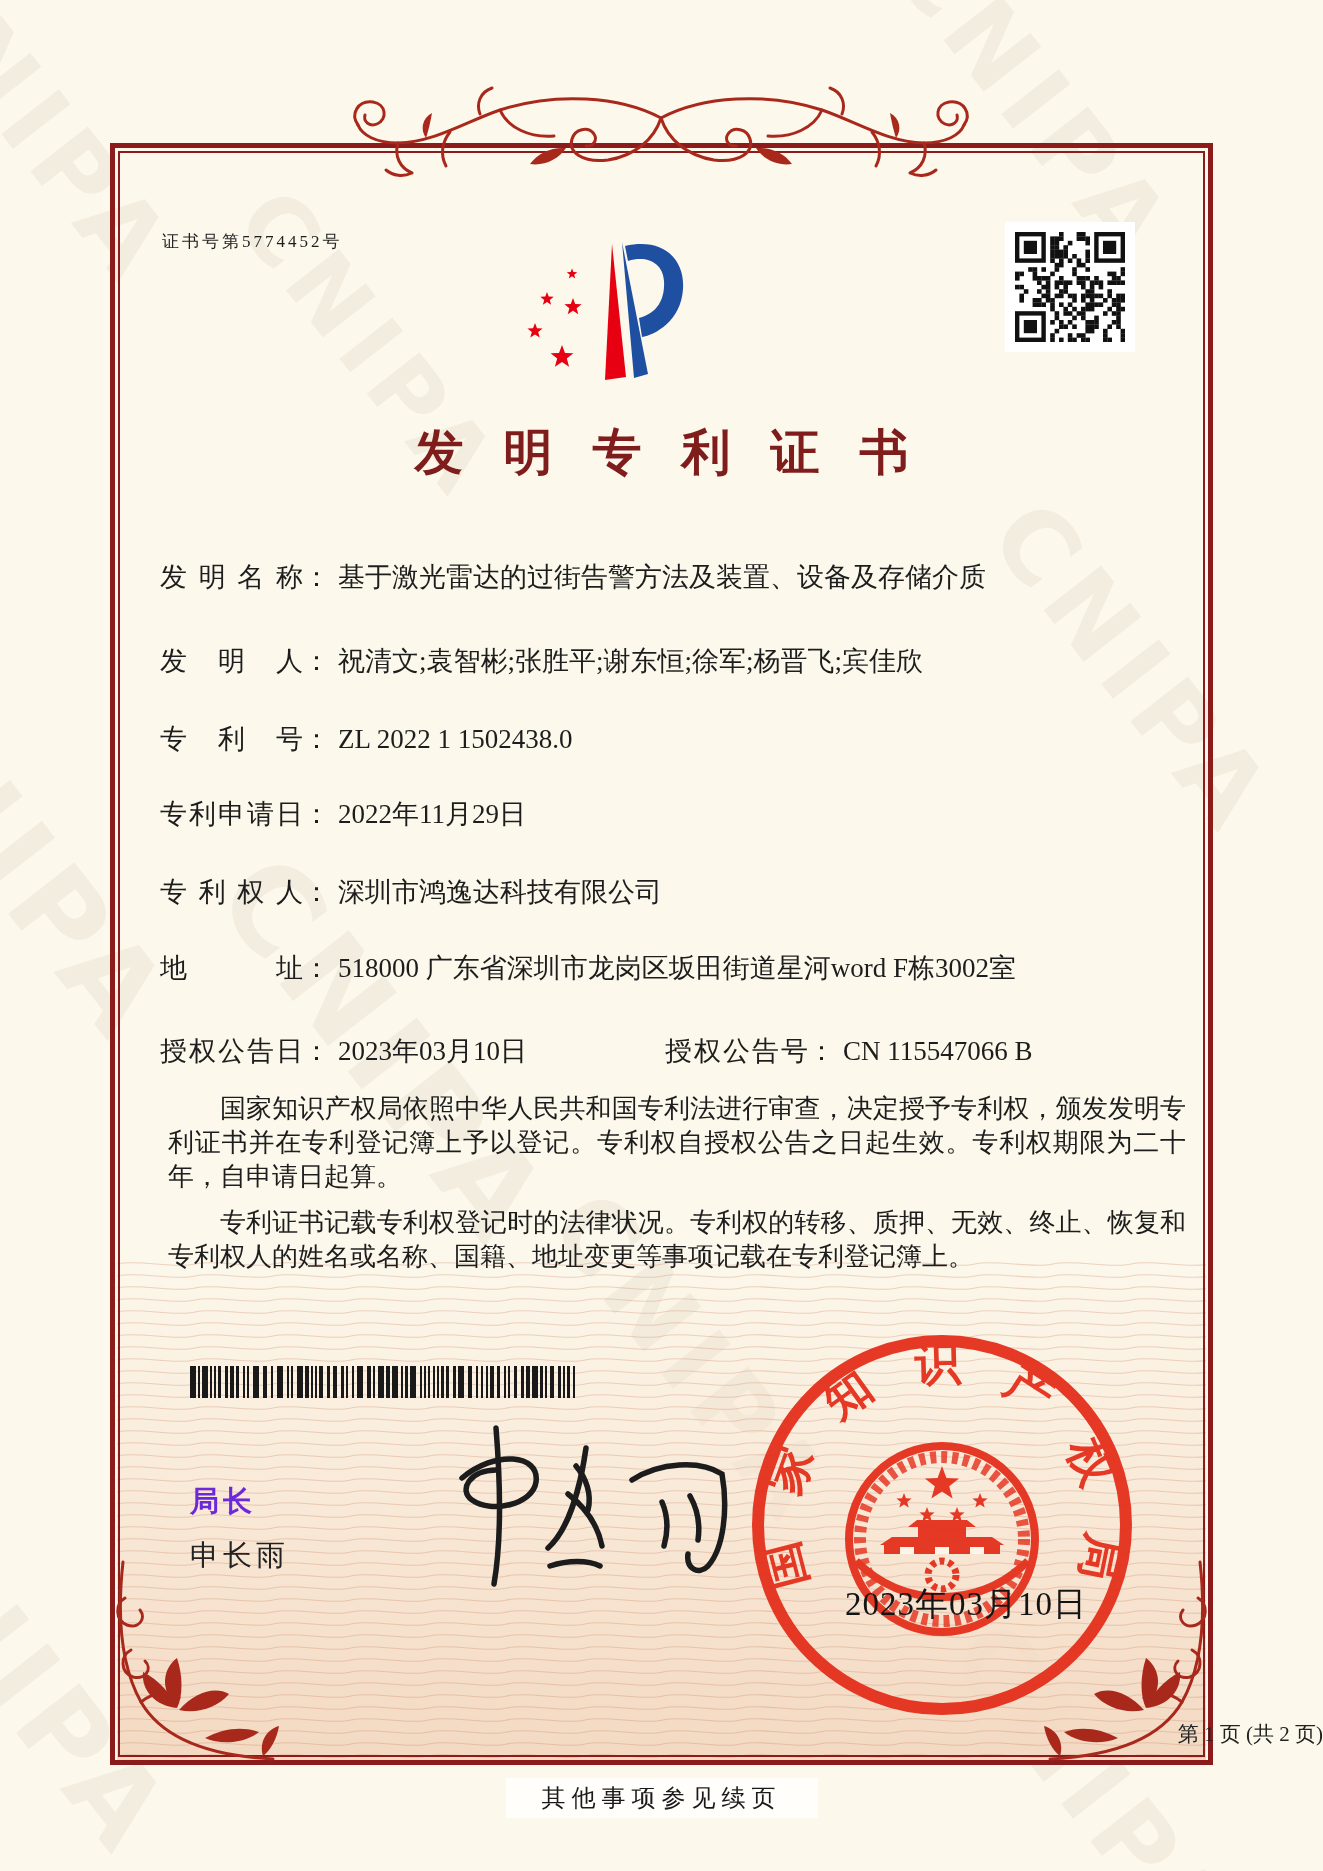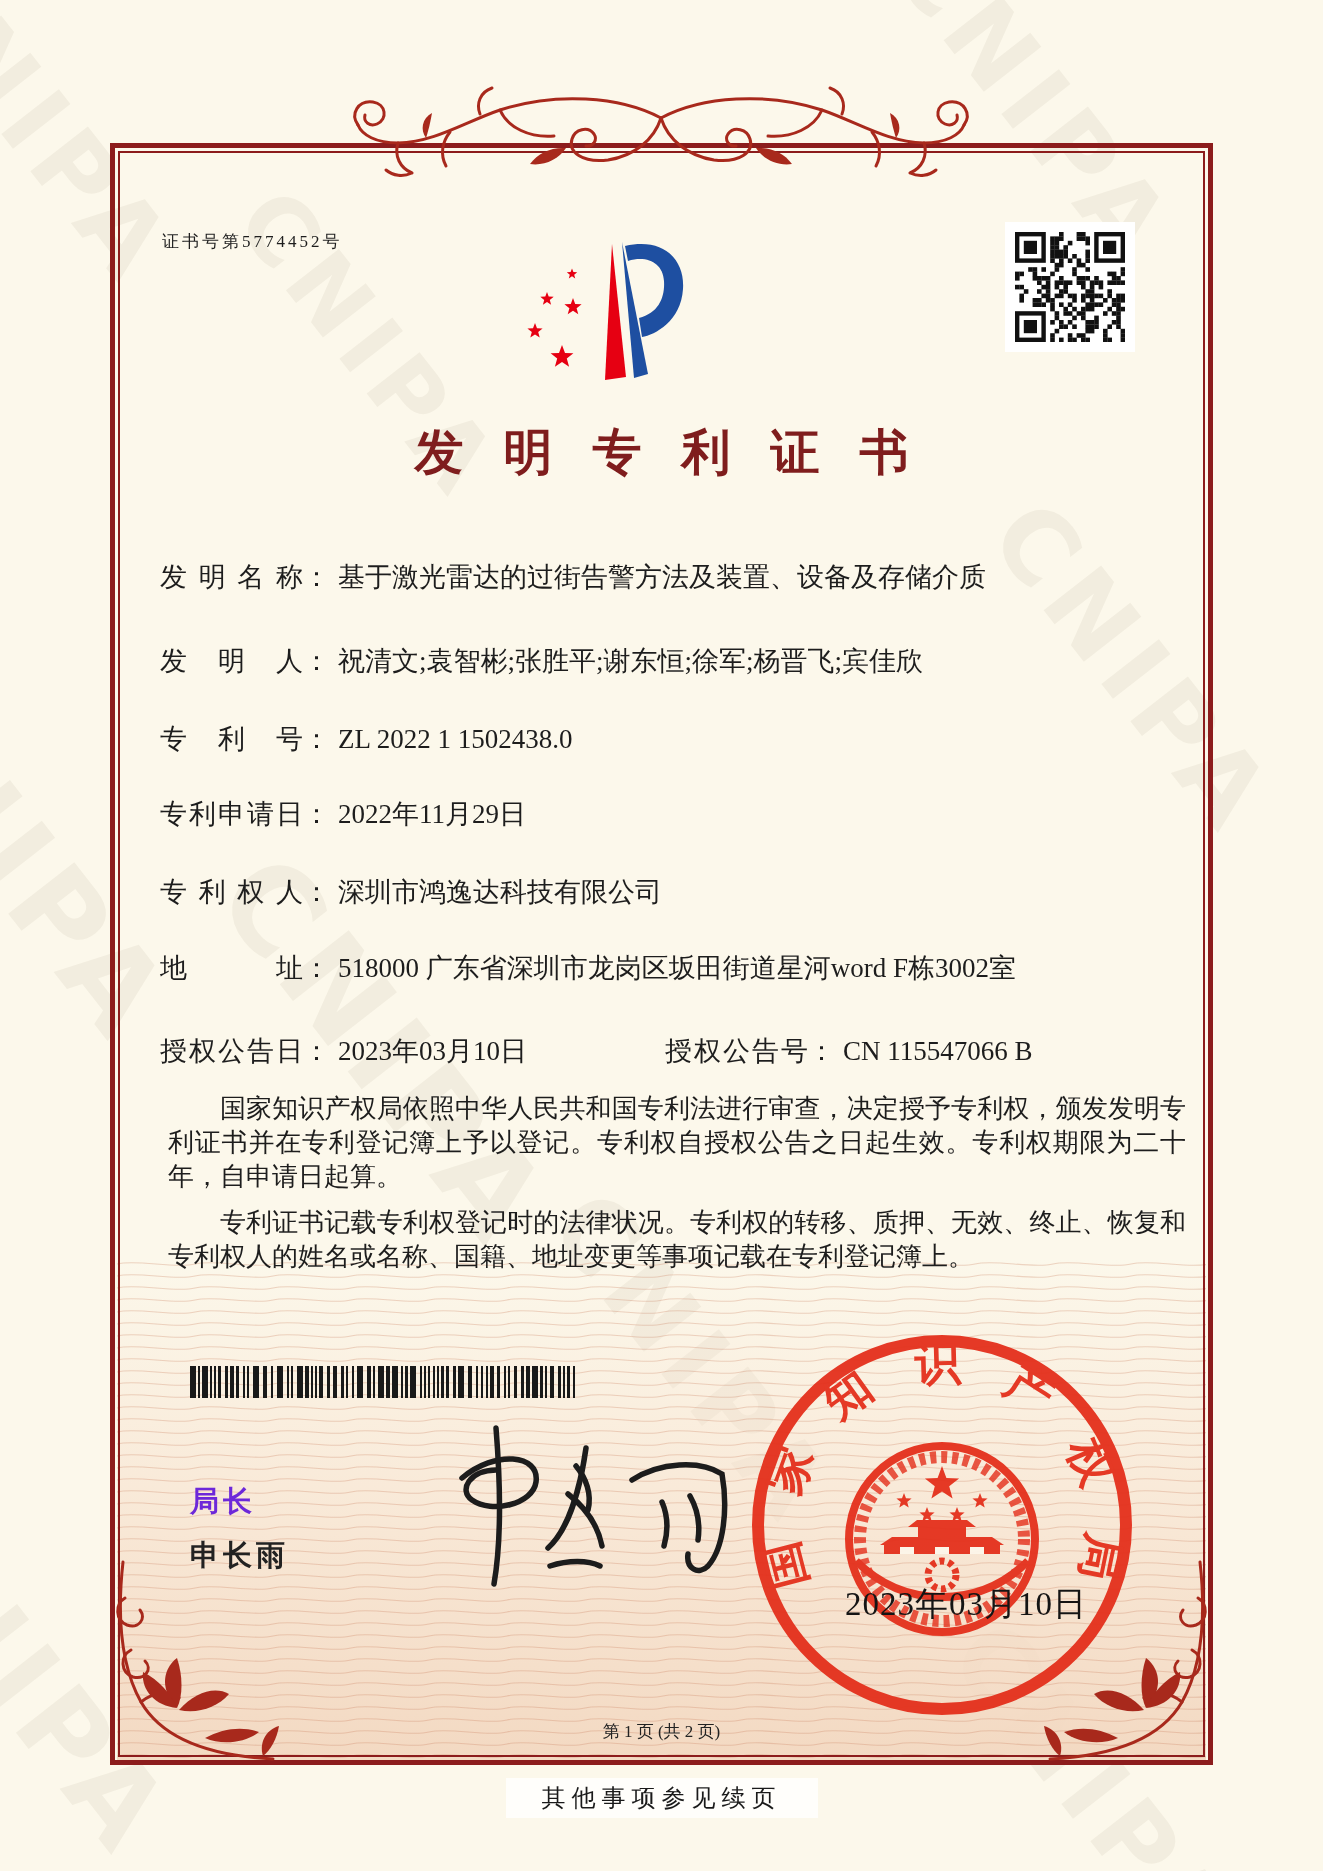"申长雨" .official-name { font-weight: 700 -> 400 }
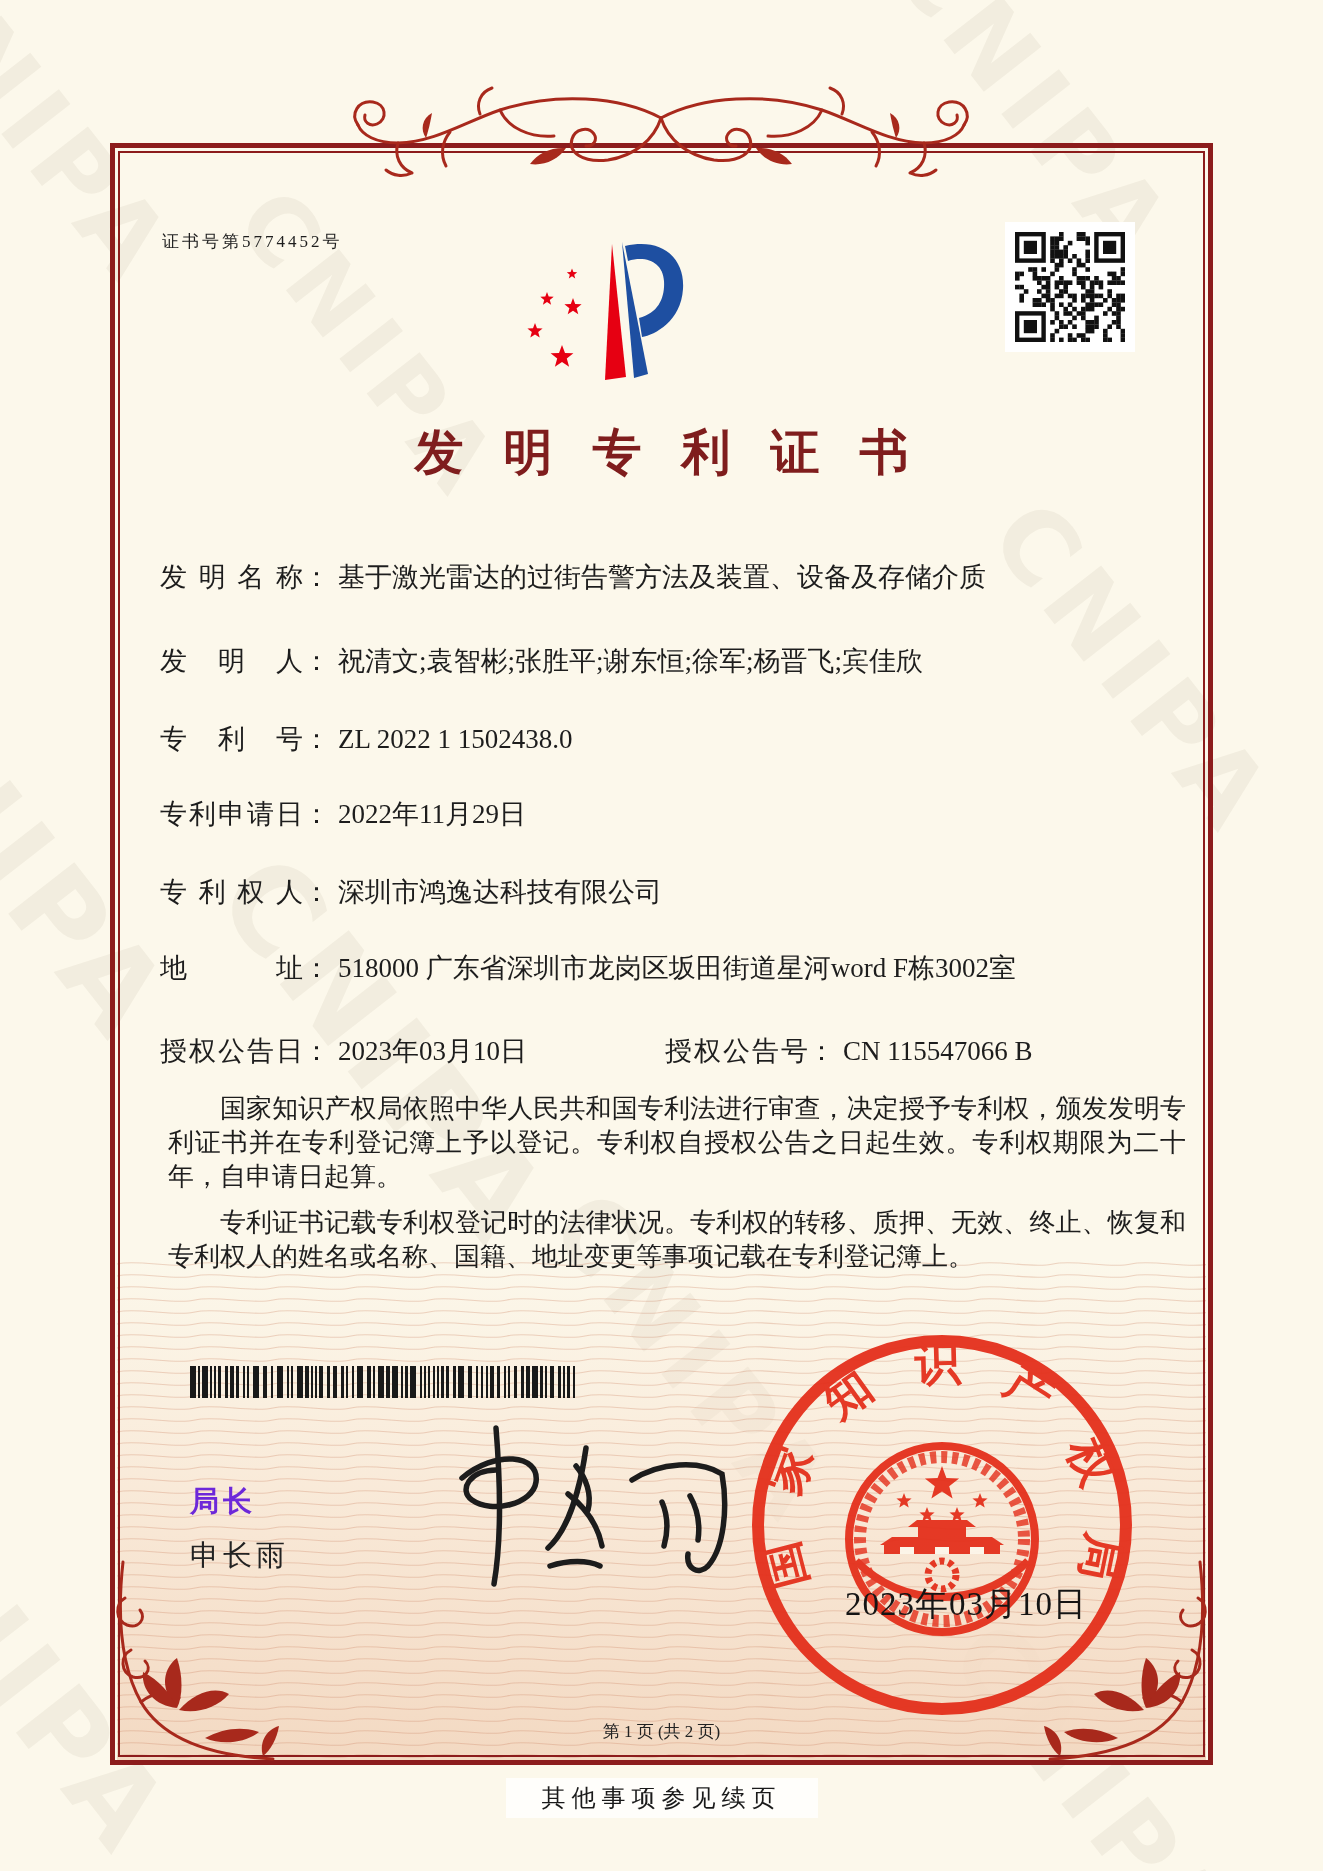"第 1 页 (共 2" .page-num { font-size: 17px -> 21px; text-align: center -> right }
